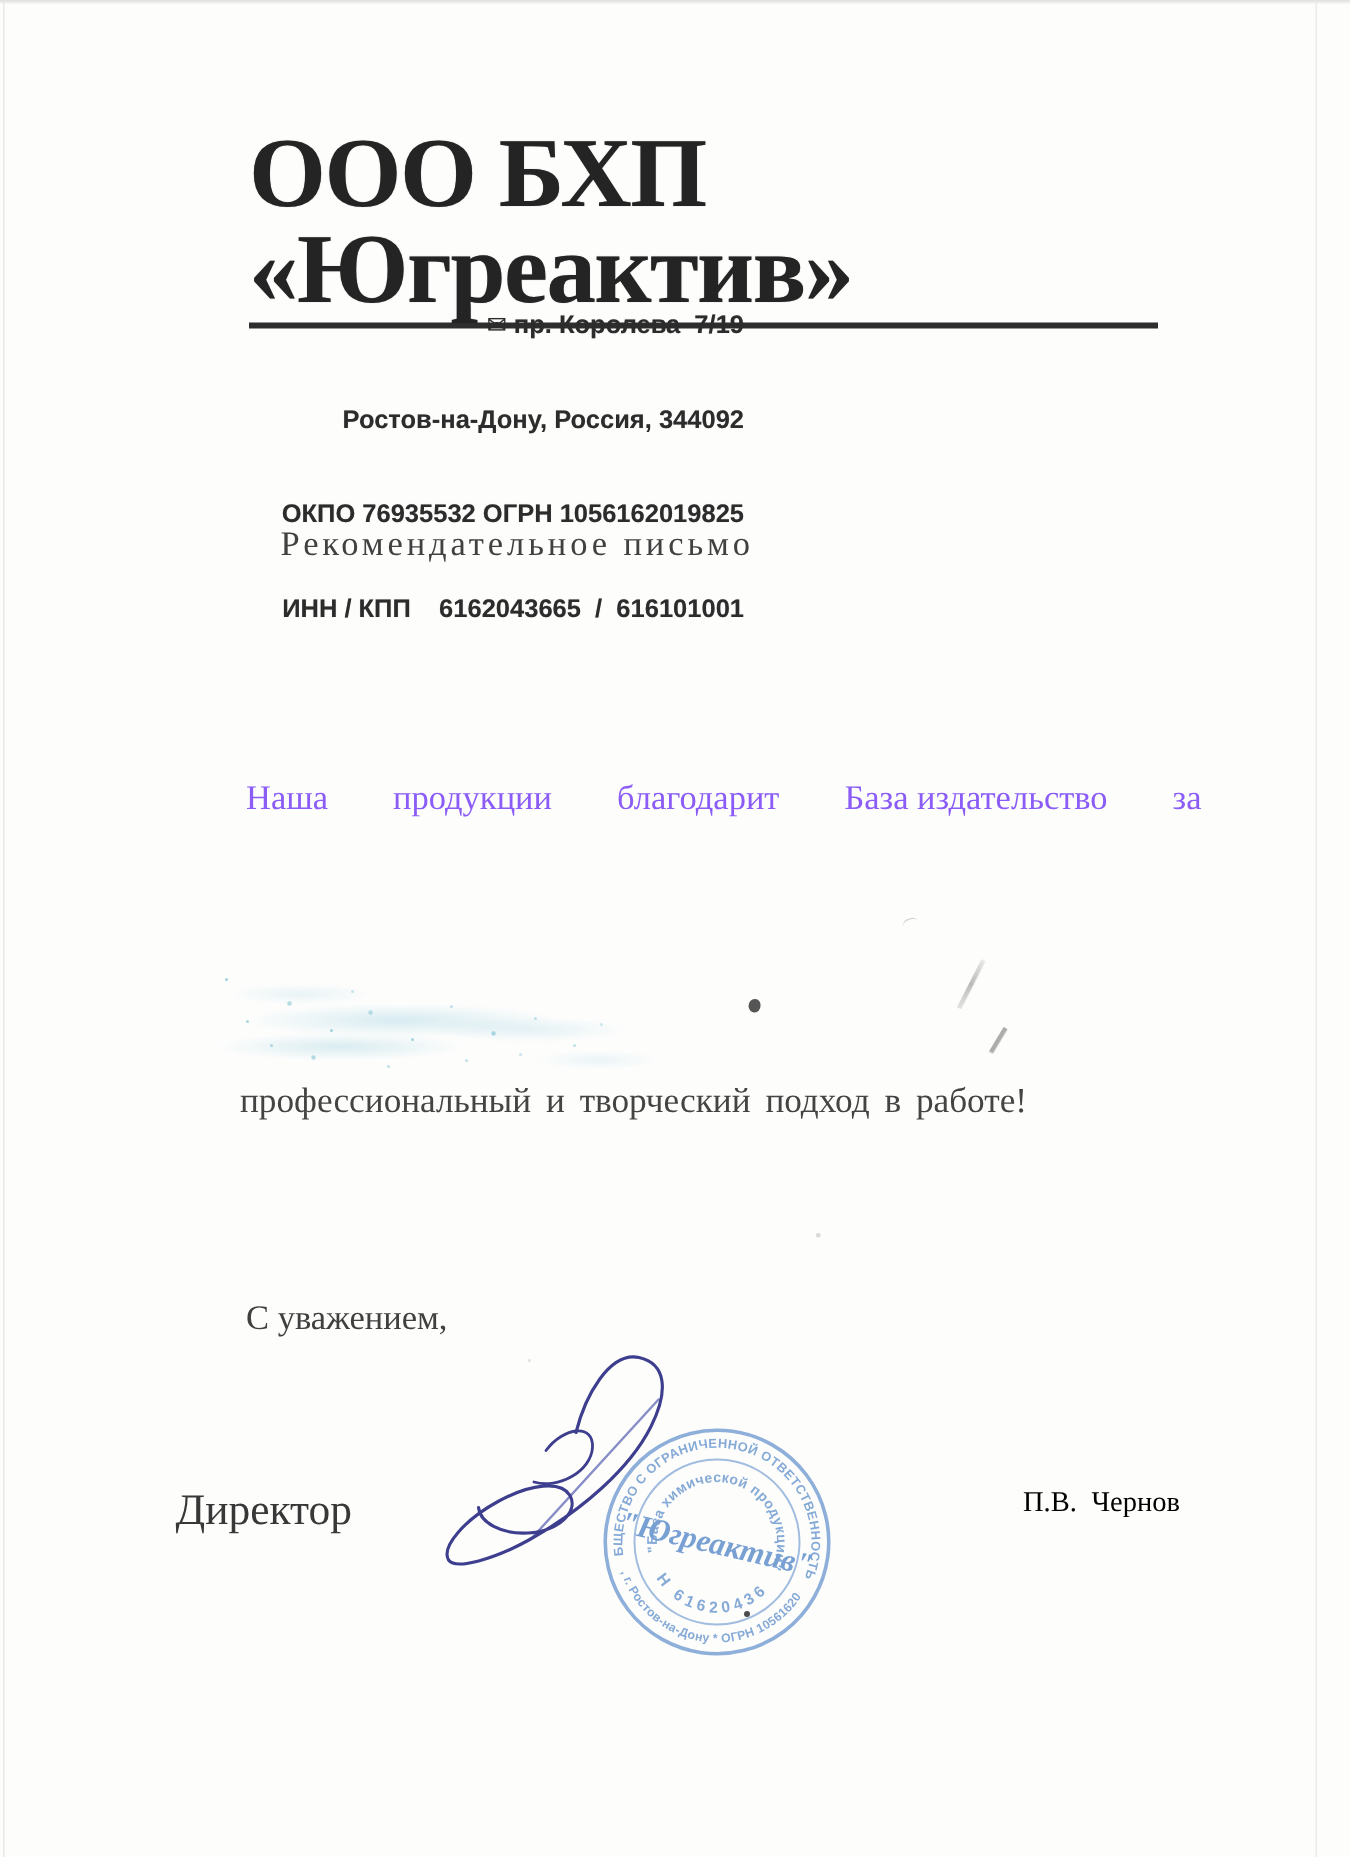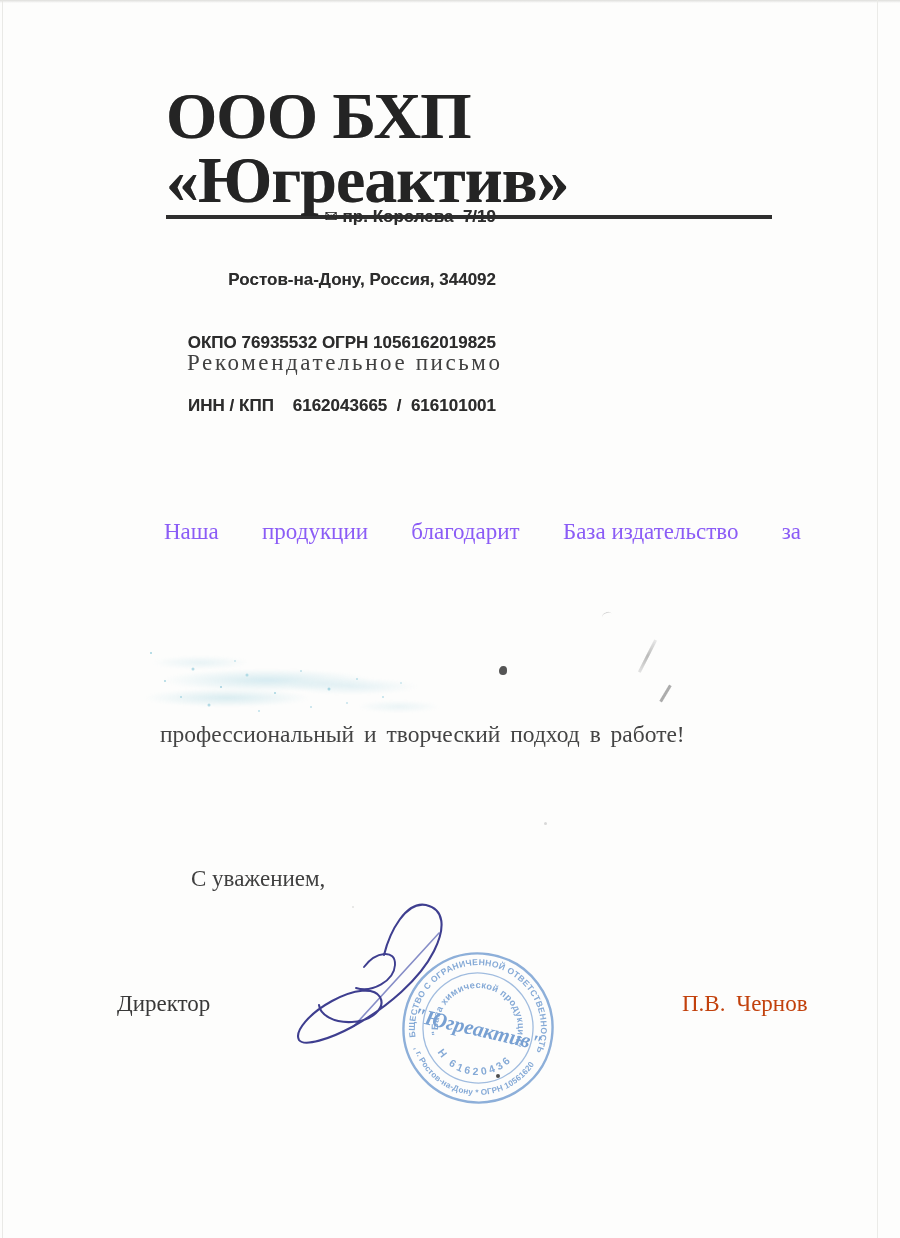"С уважением," .closing { margin-left: 27px -> none }
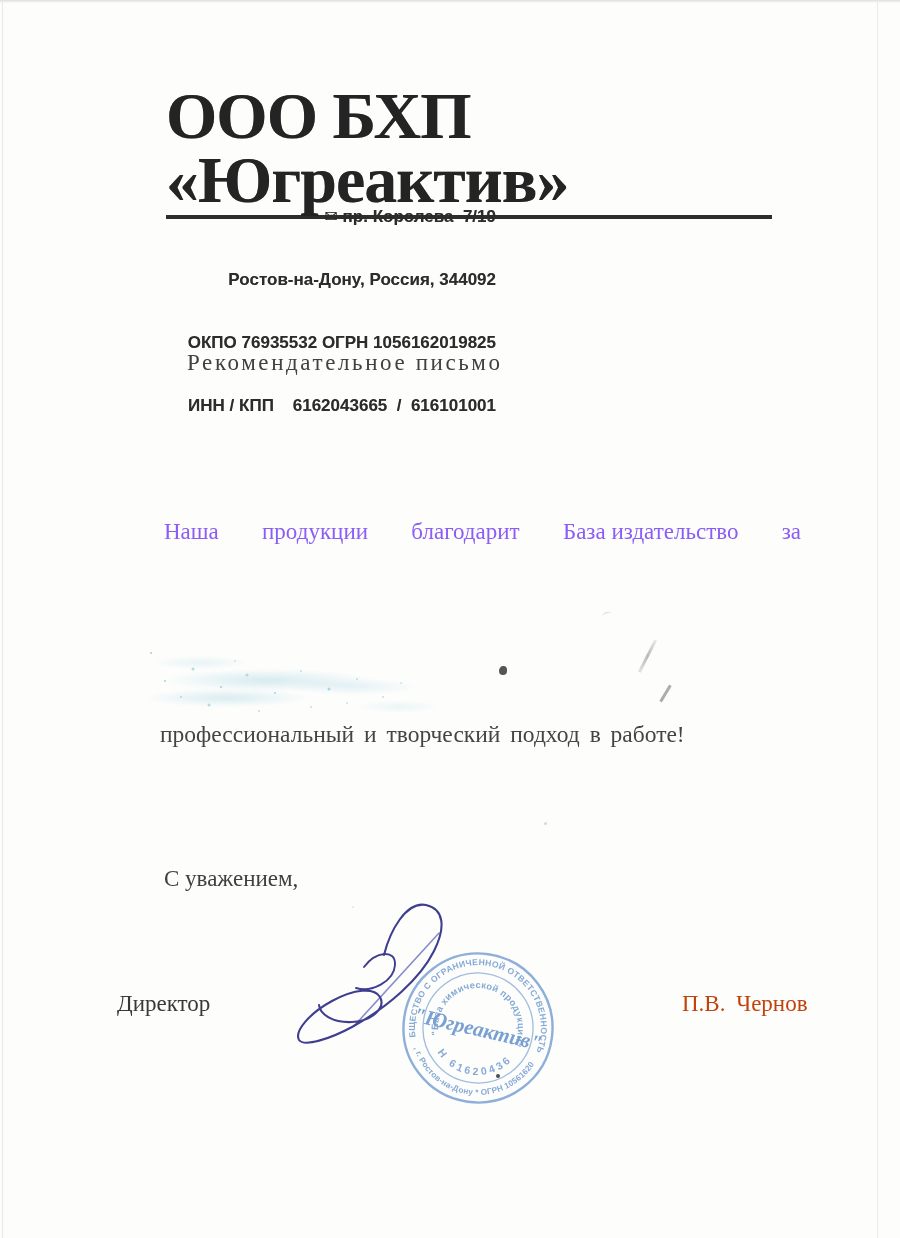"Директор" .signer-title { font-size: 23px -> 29px }
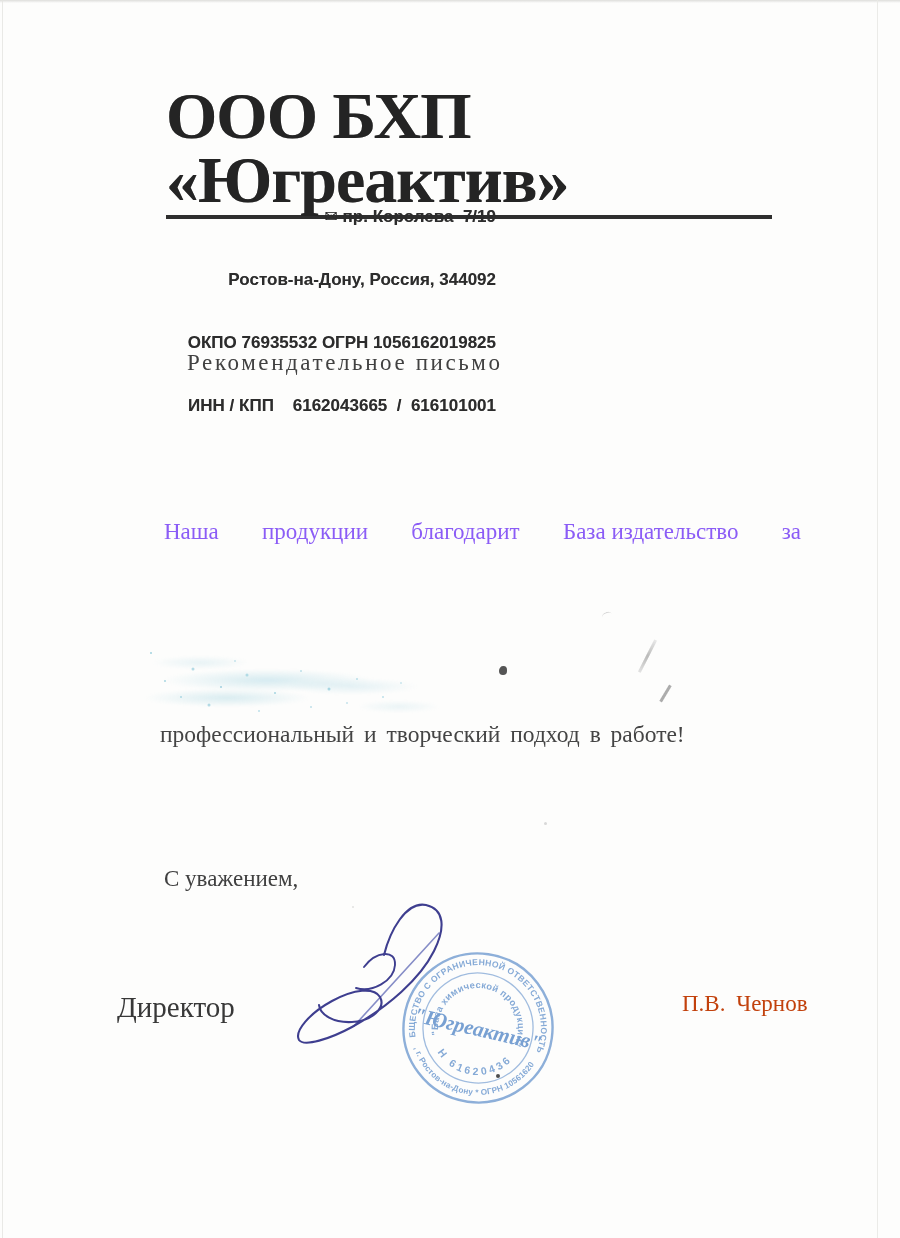"П.В. Чернов" .signer-name { color: #c2410c -> #000000; font-size: 23px -> 19px }
